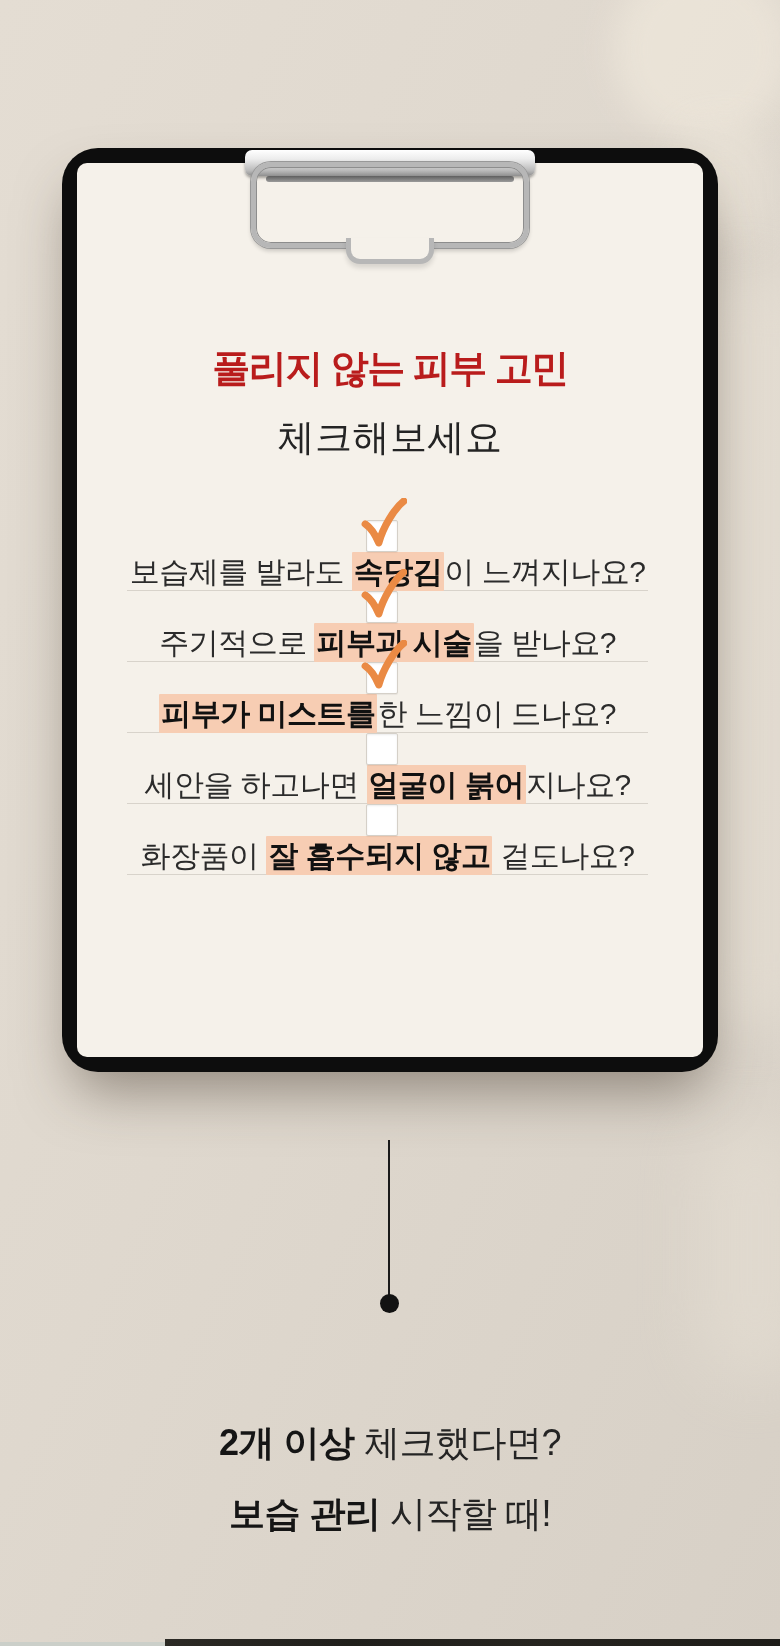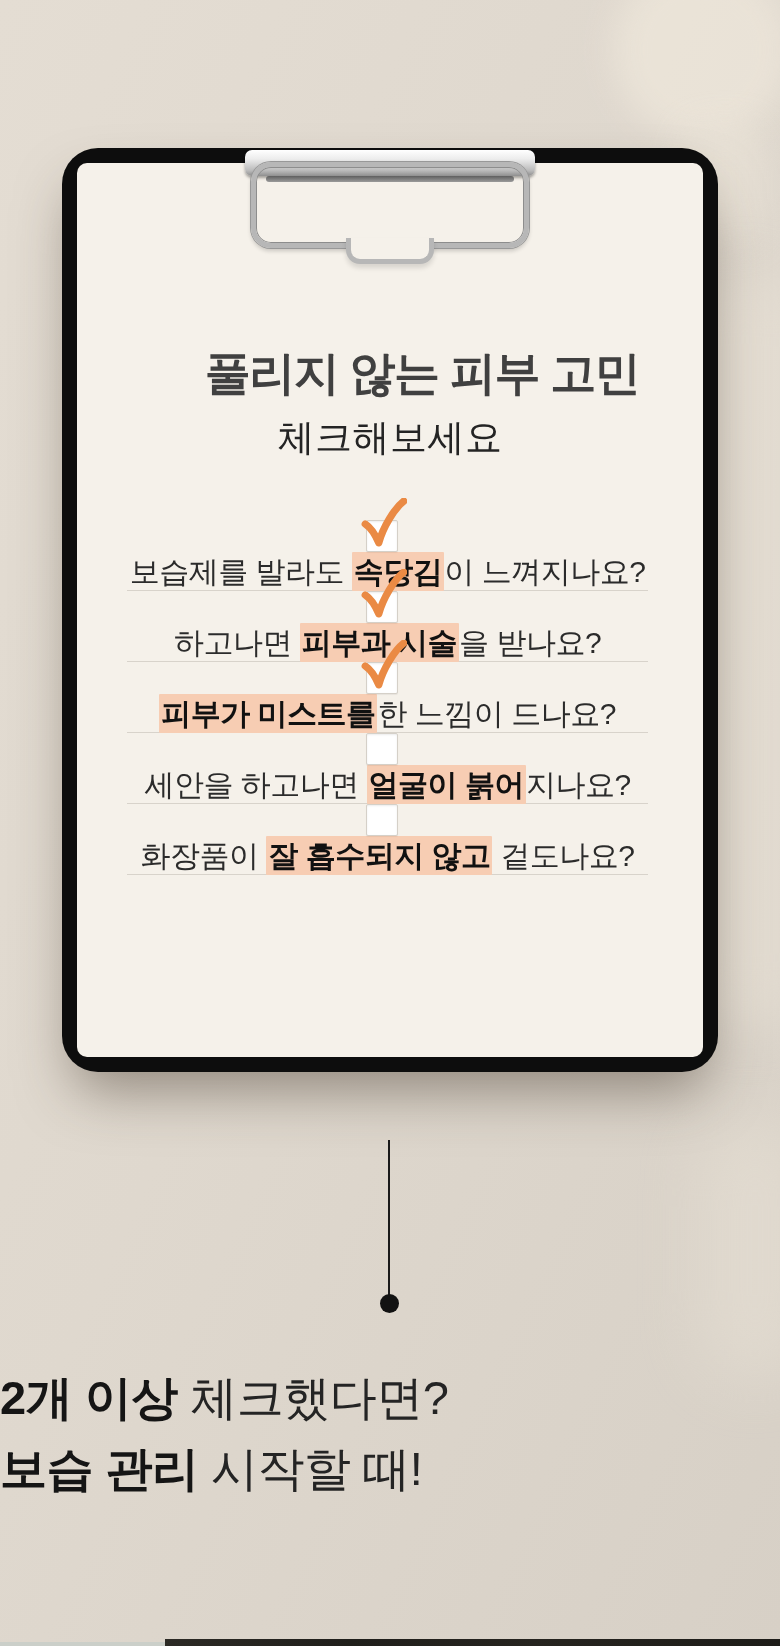"풀리지 않는 피부 고민" .title { color: #404040 -> #b91c1c; font-size: 46px -> 38px; margin-left: 32px -> none }
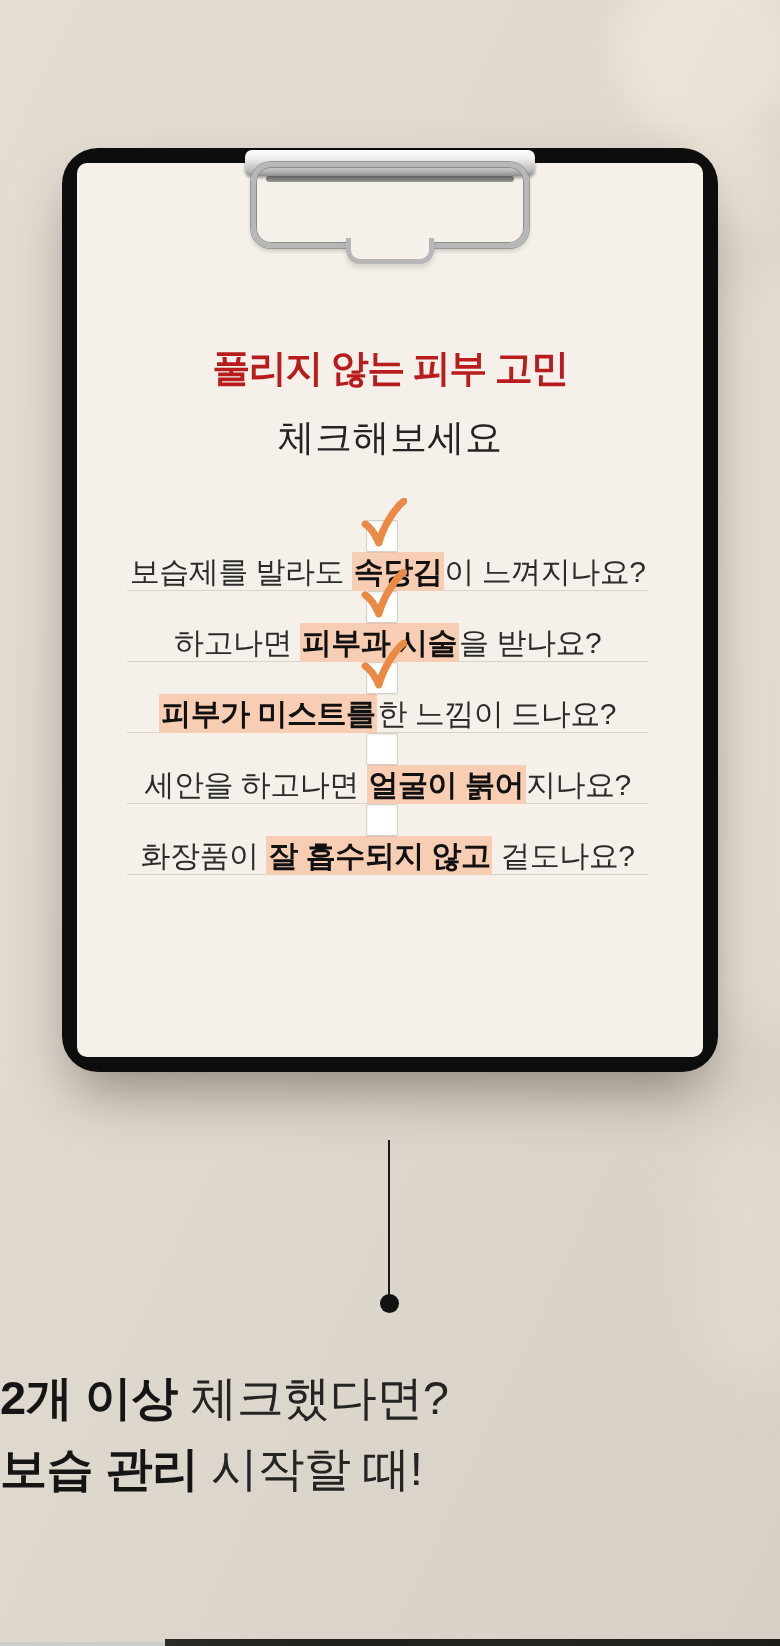"하고나면" span.seg { text: 하고나면 -> 주기적으로 }
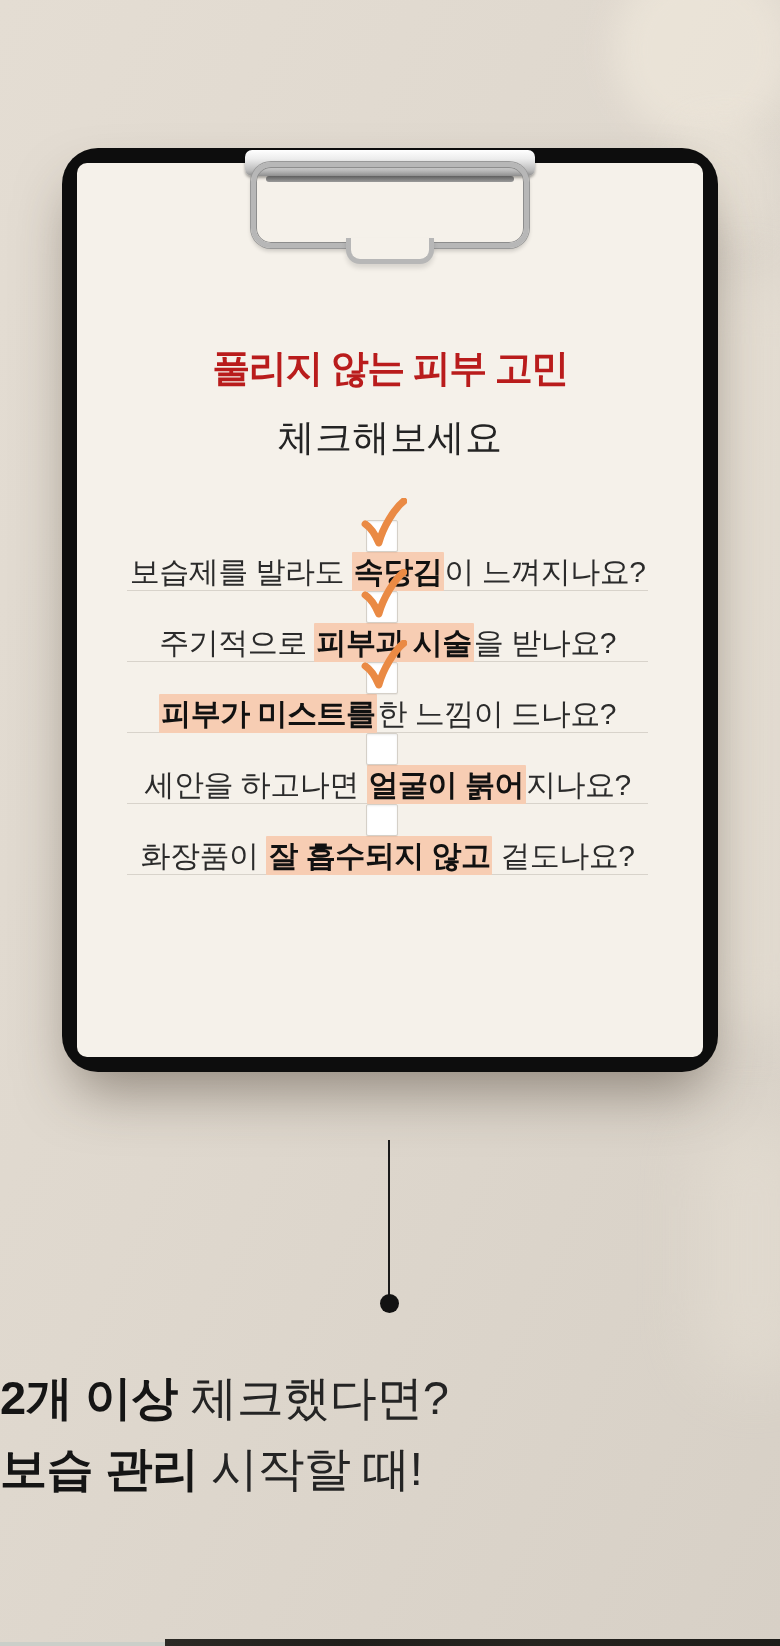"2개 이상 체크했다면?" .footer-text { font-size: 47px -> 36px; text-align: left -> center; top: 1362px -> 1407px }
